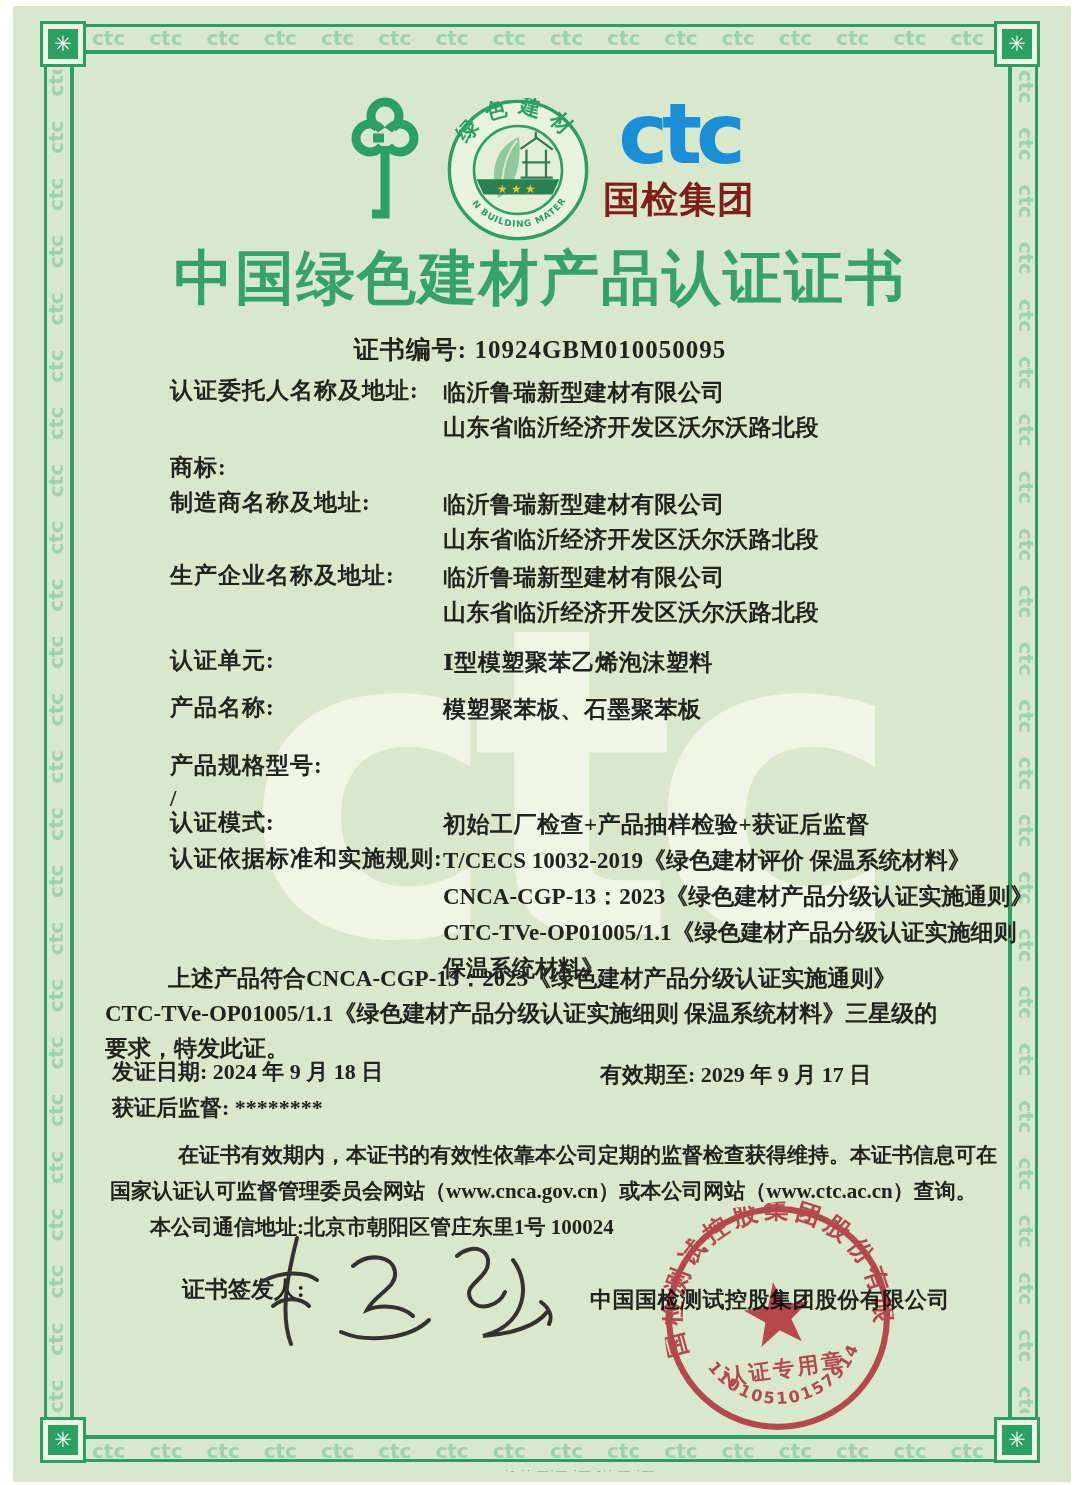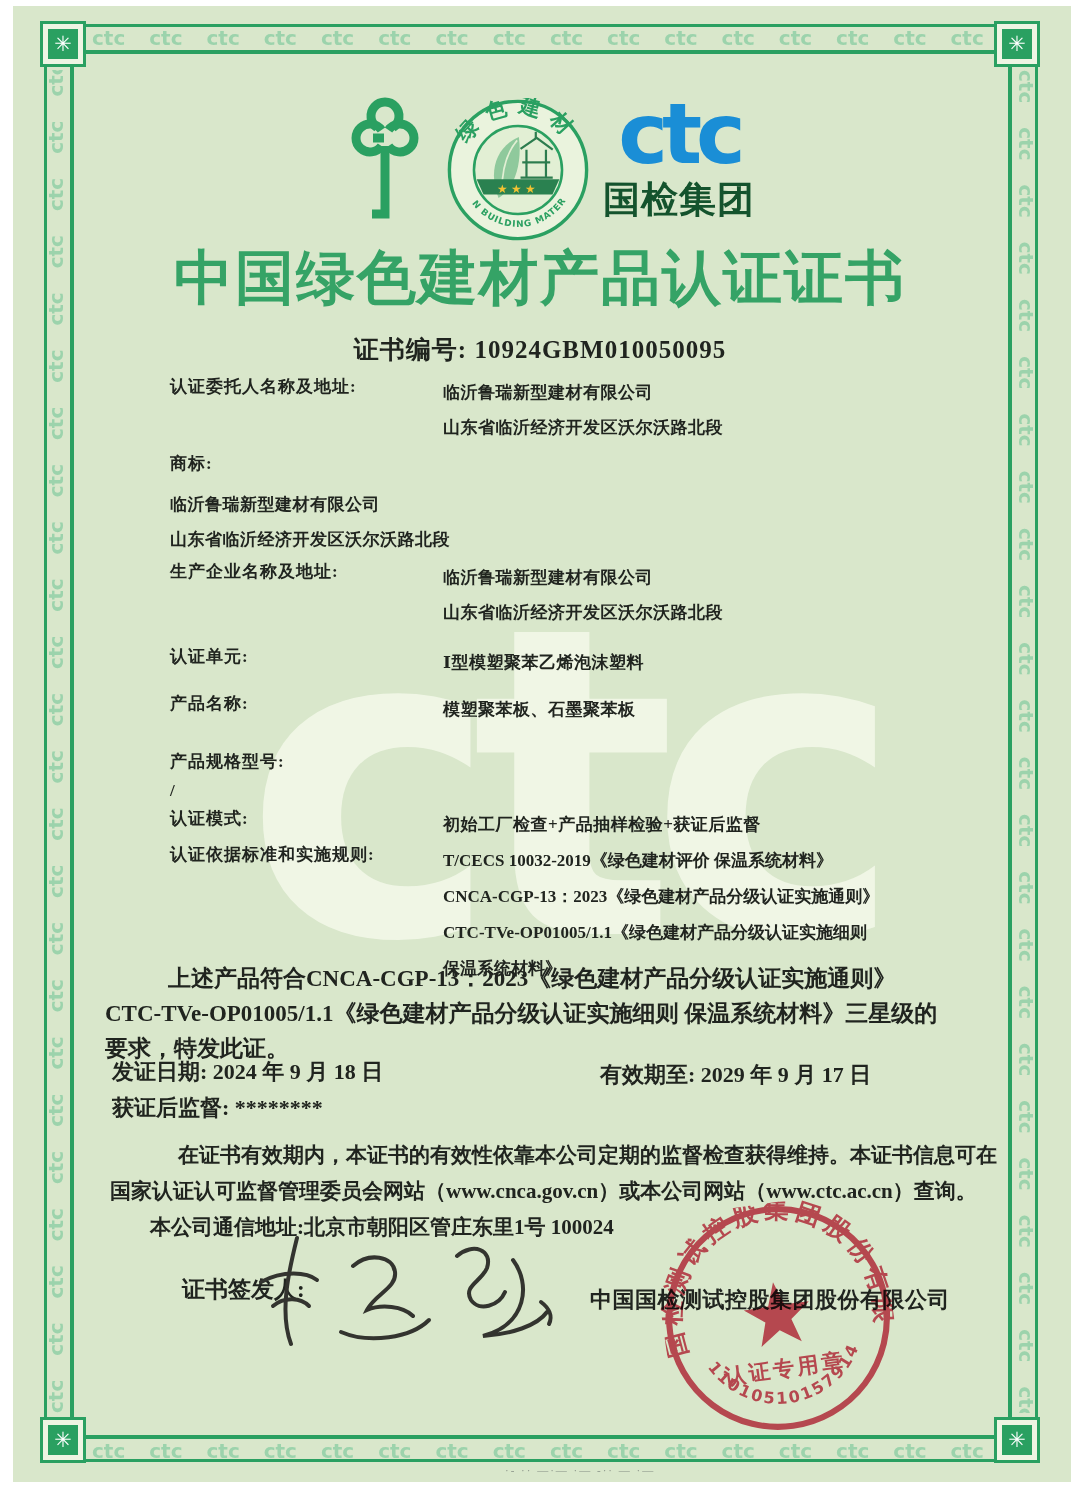"国检集团" .ctc-name { color: #14532d -> #7f1d1d }
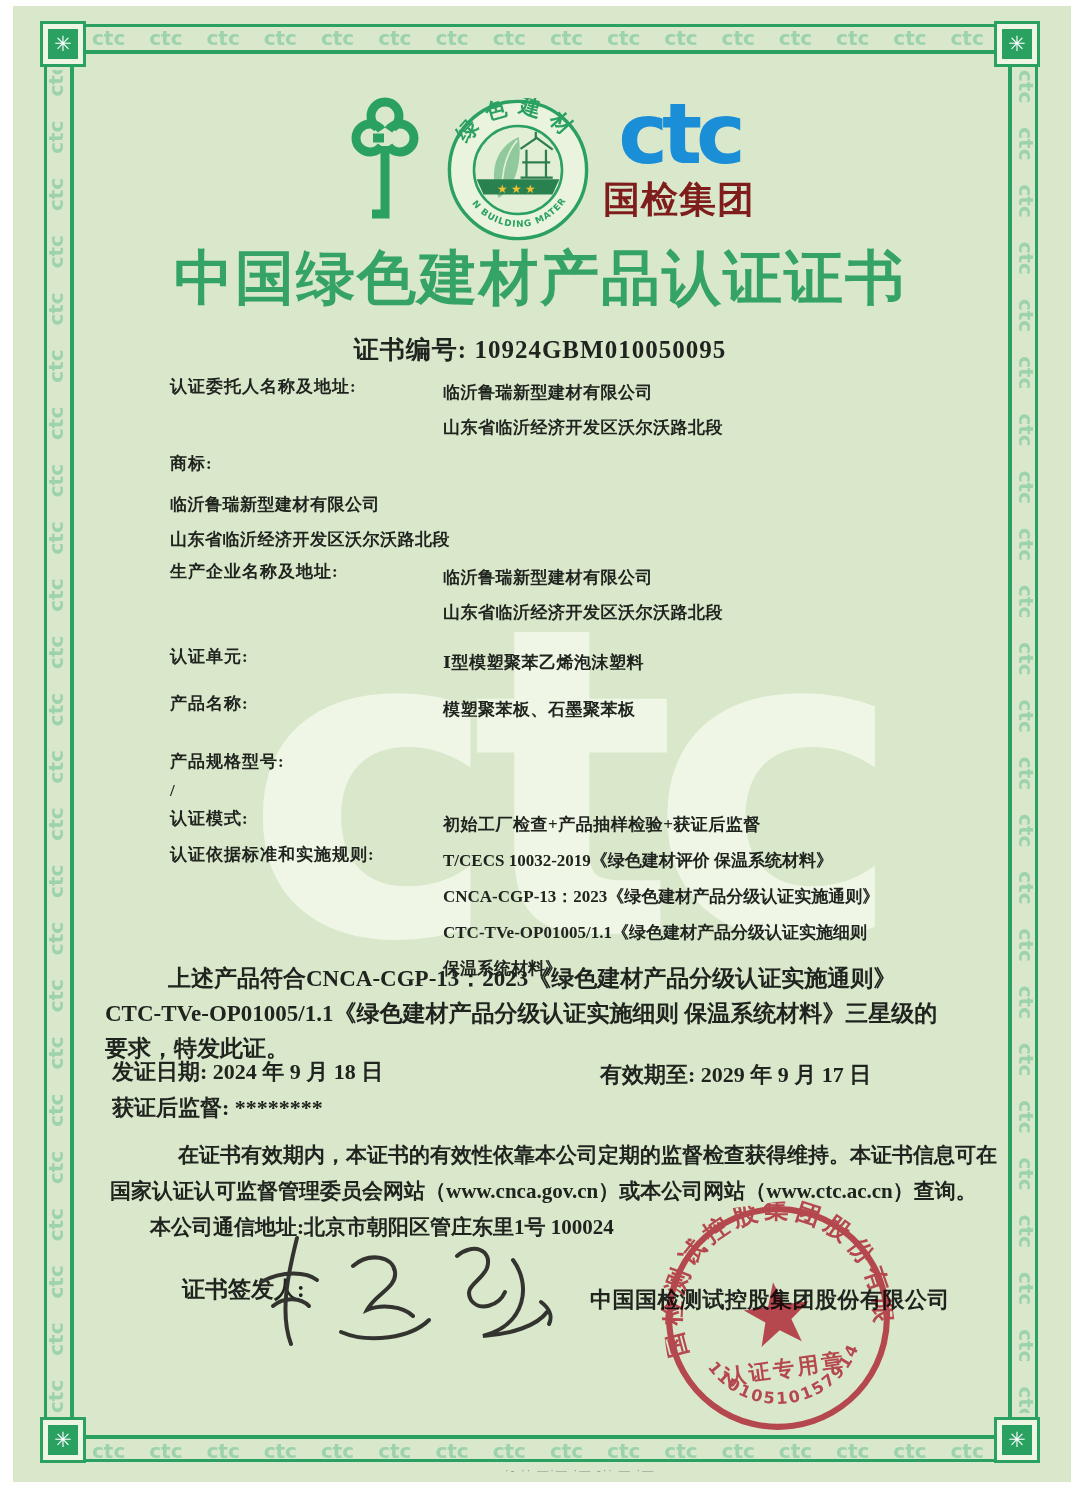"认证委托人名称及地址:" .row { font-size: 17px -> 23px }
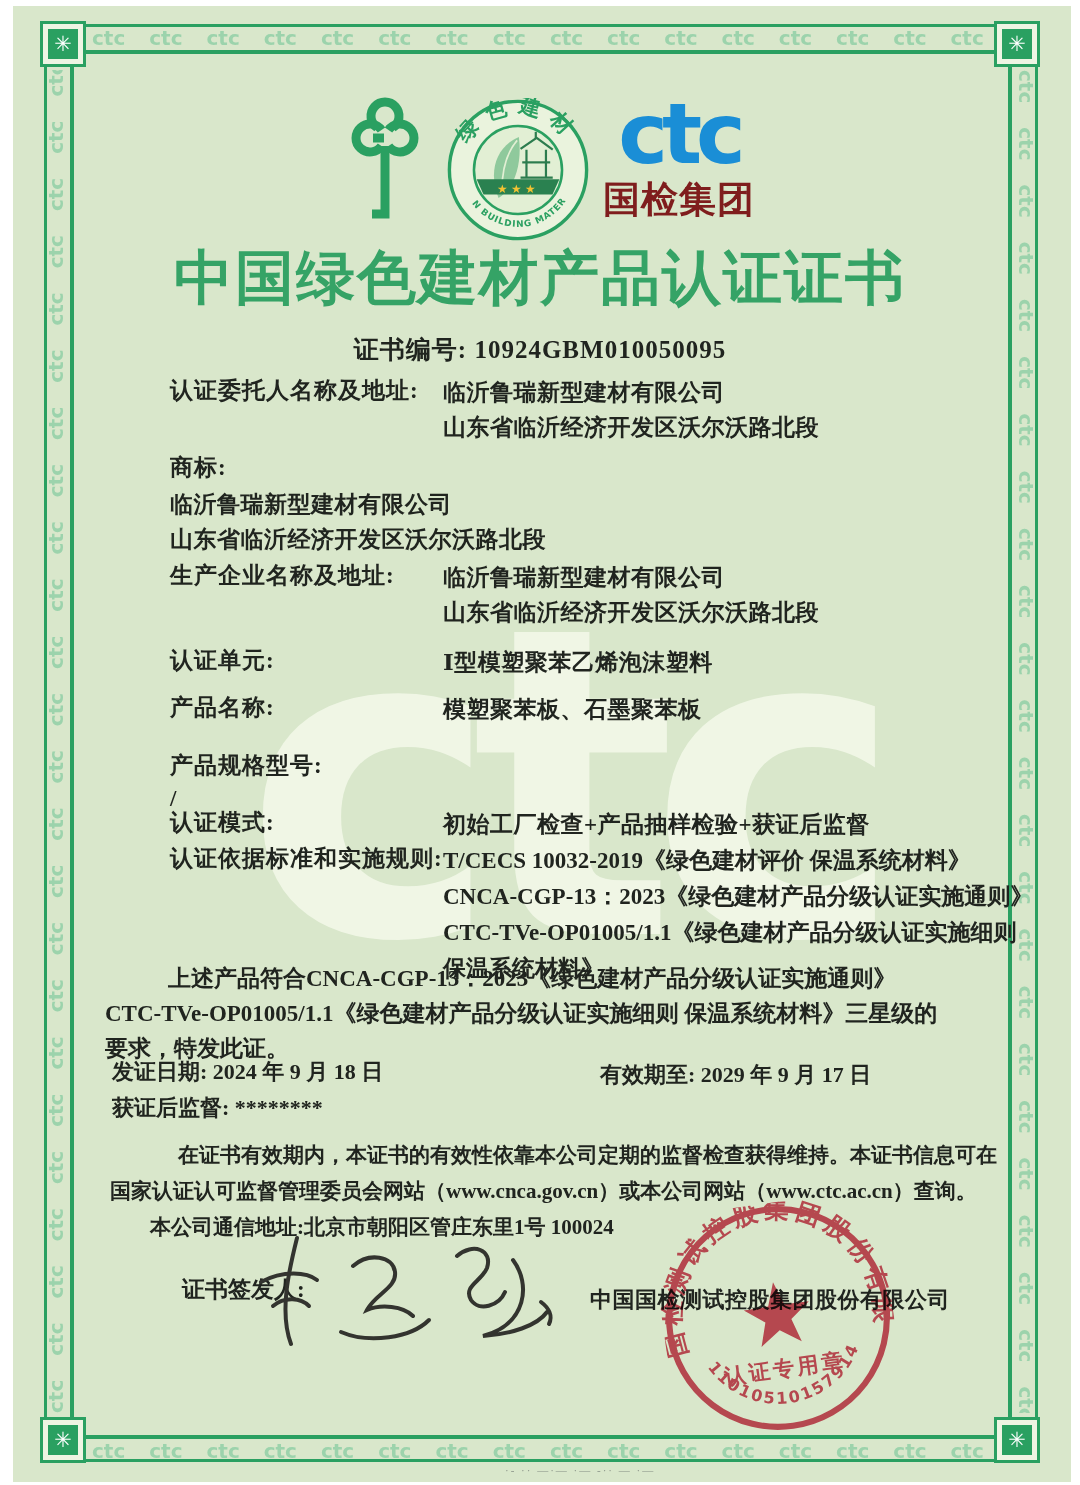"制造商名称及地址:" span.lab { html: none -> <span>制造商名称及地址:</span> }
